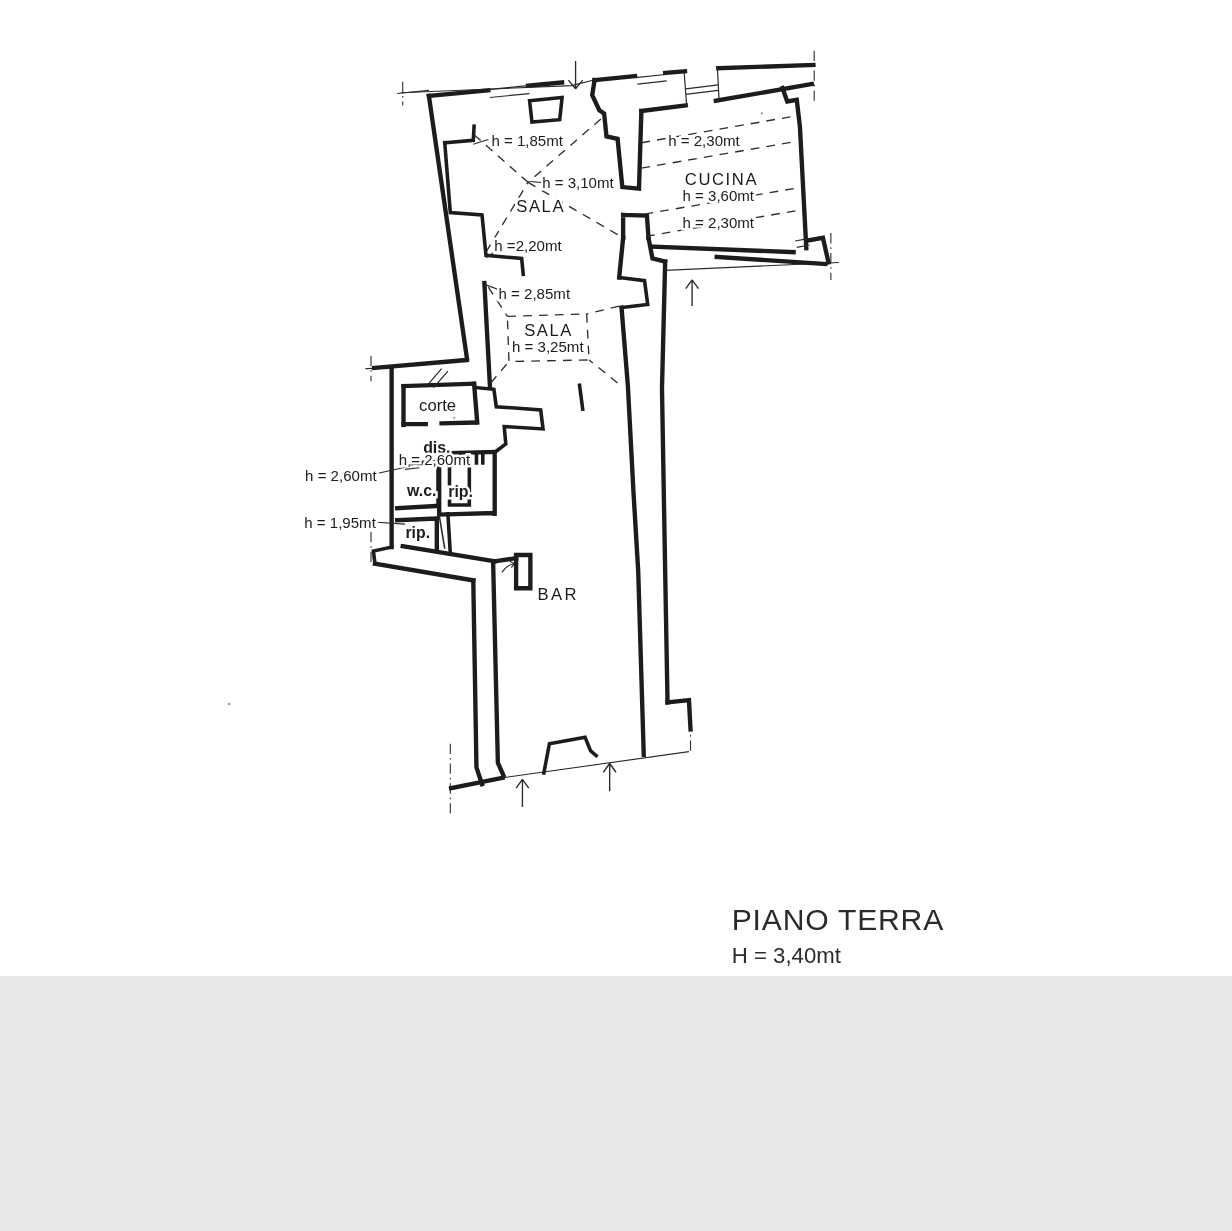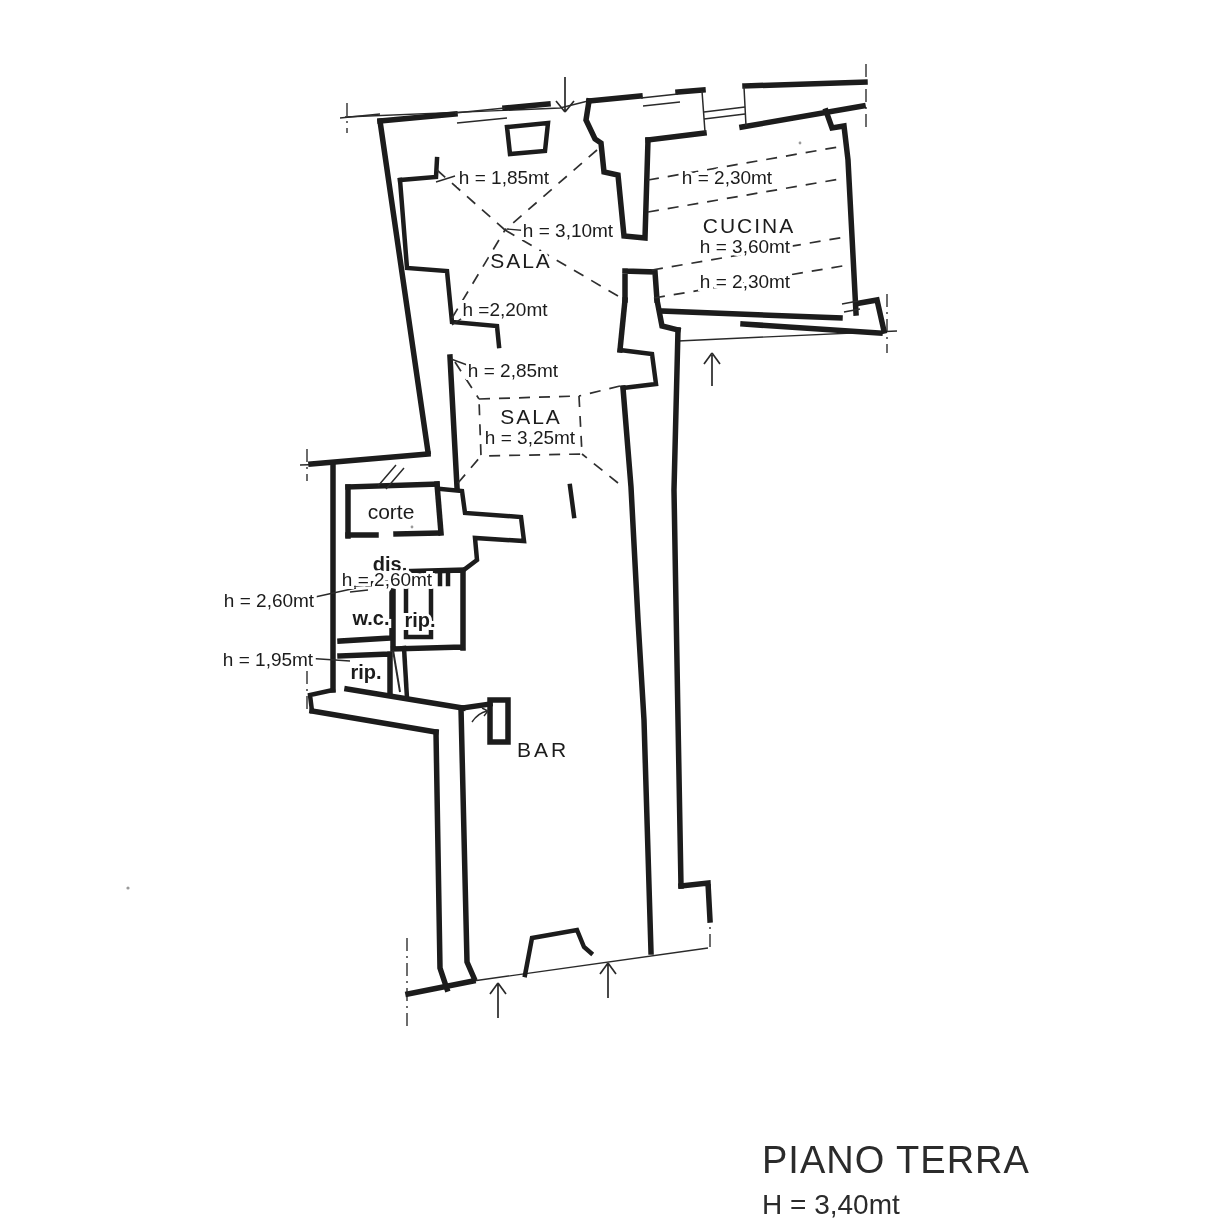"h = 1,85mt" .page { height: 1231px -> 976px }
